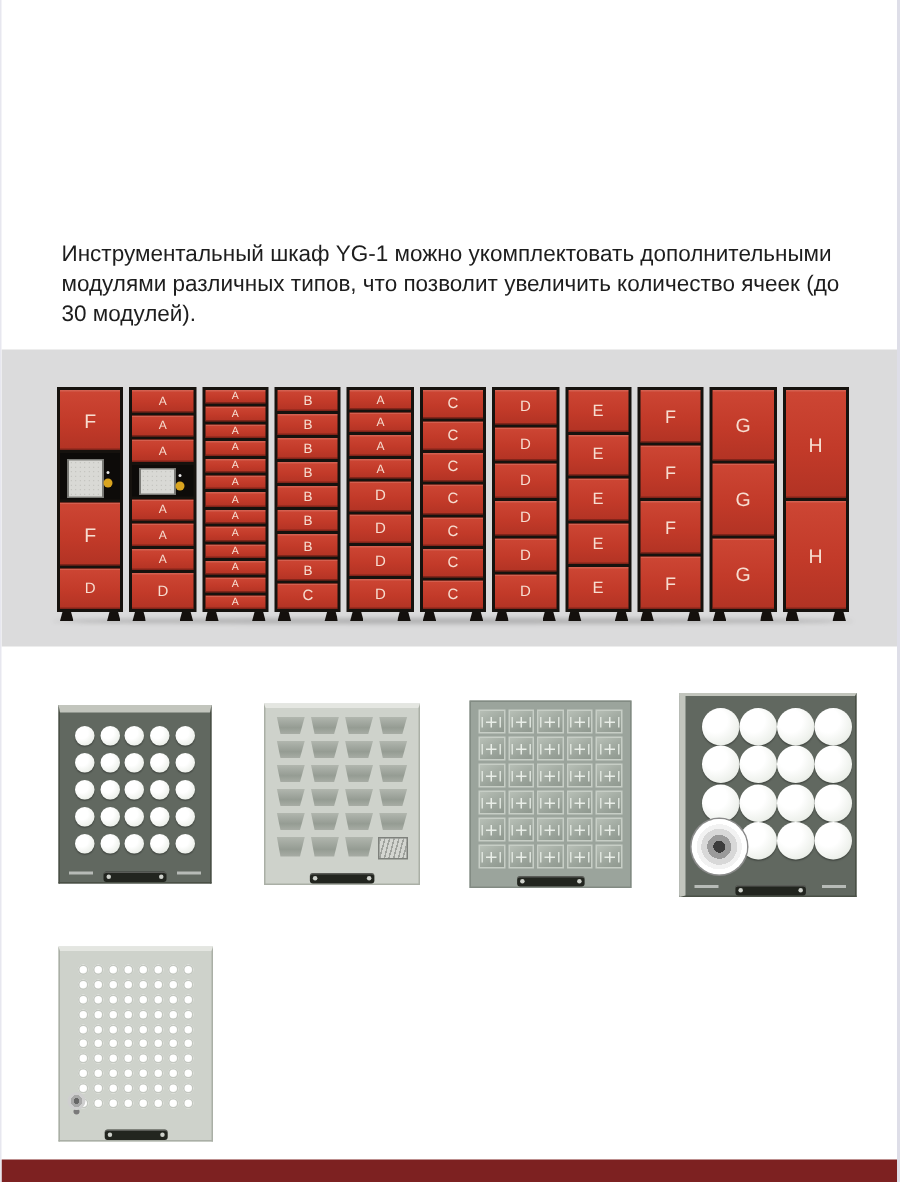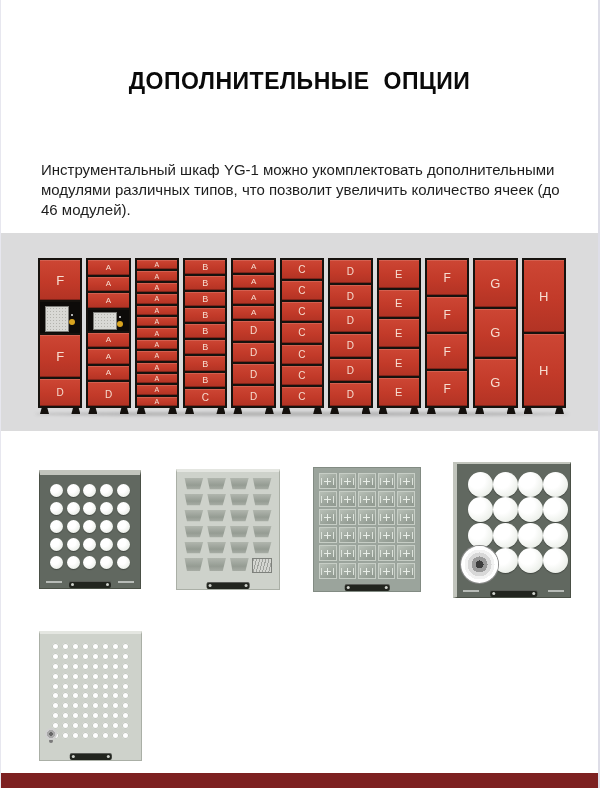"ДОПОЛНИТЕЛЬНЫЕ ОПЦИИ" div.page-title { html: <div>ДОПОЛНИТЕЛЬНЫЕ ОПЦИИ</div> -> none }
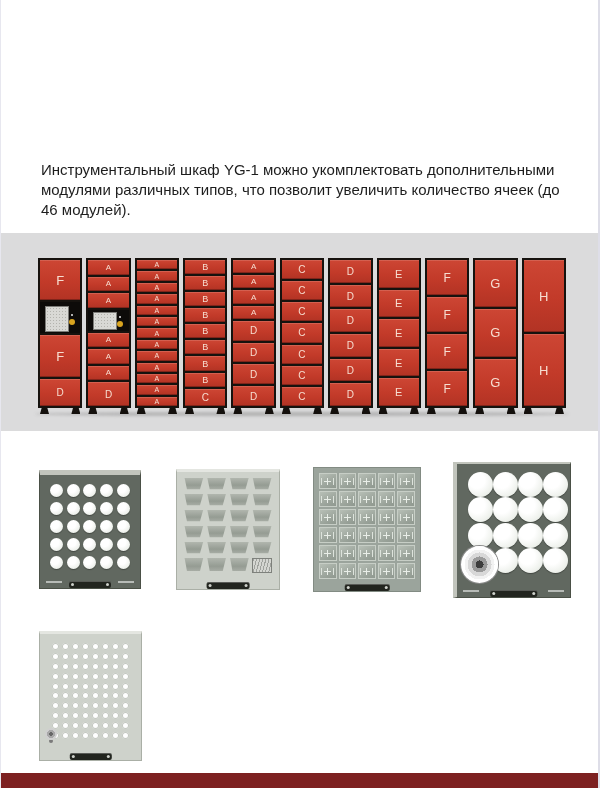"Инструментальный шкаф YG-1 можно" div.intro { text: 46 -> 30 }
